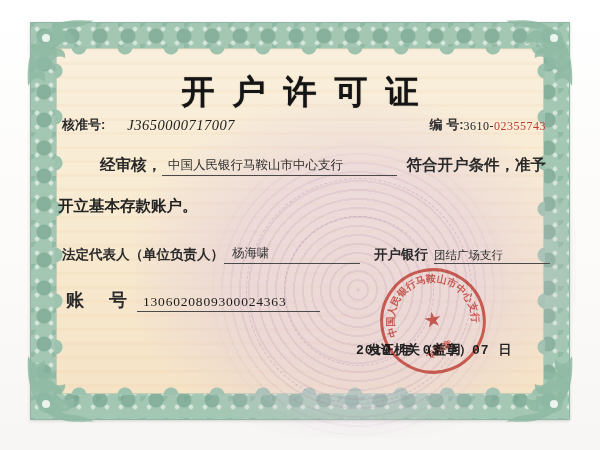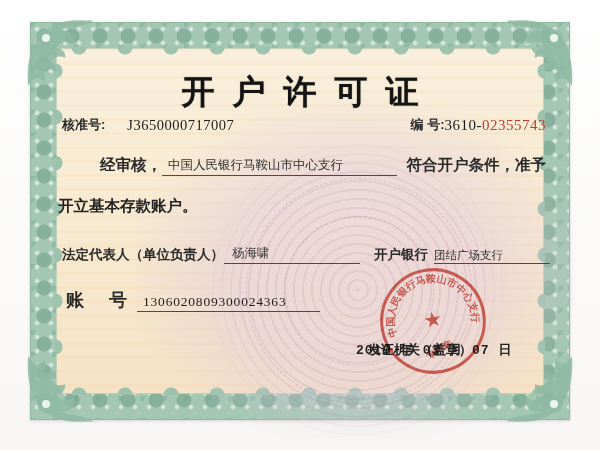"J3650000717007" .approval .val { font-style: none -> italic }
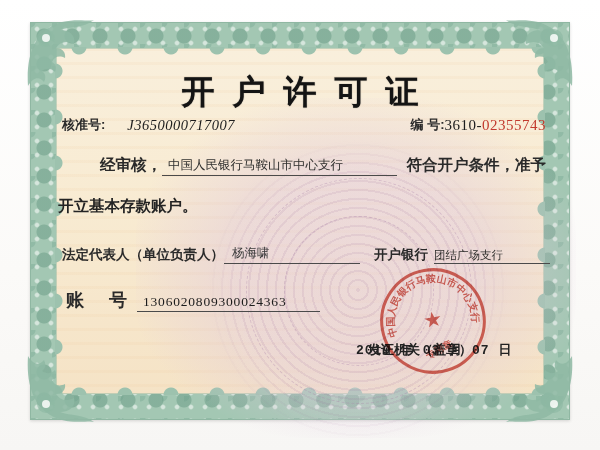"3610-" .serial .val { font-size: 15px -> 12px }
